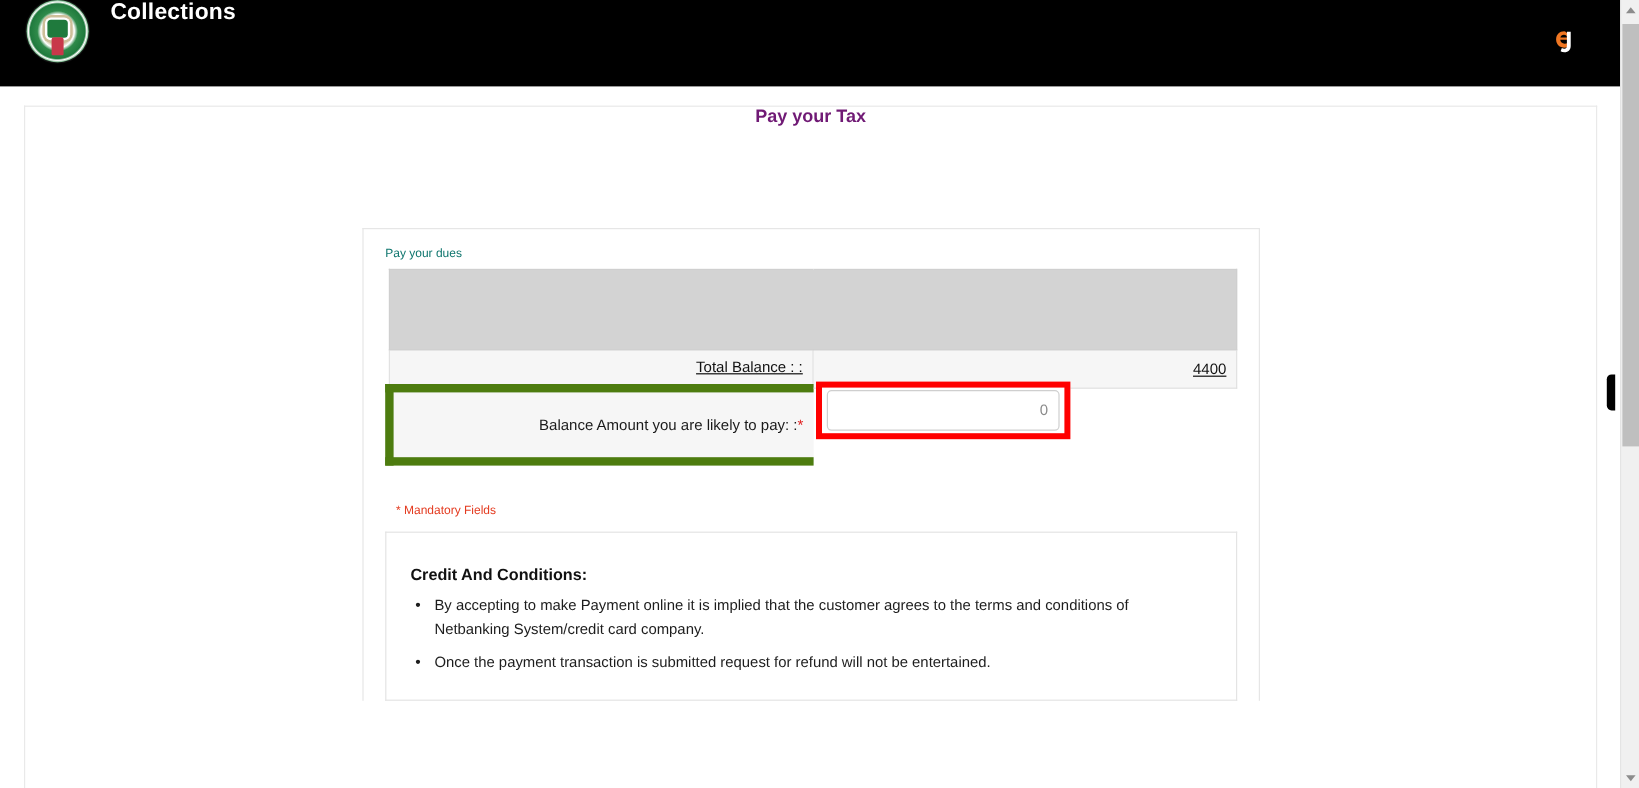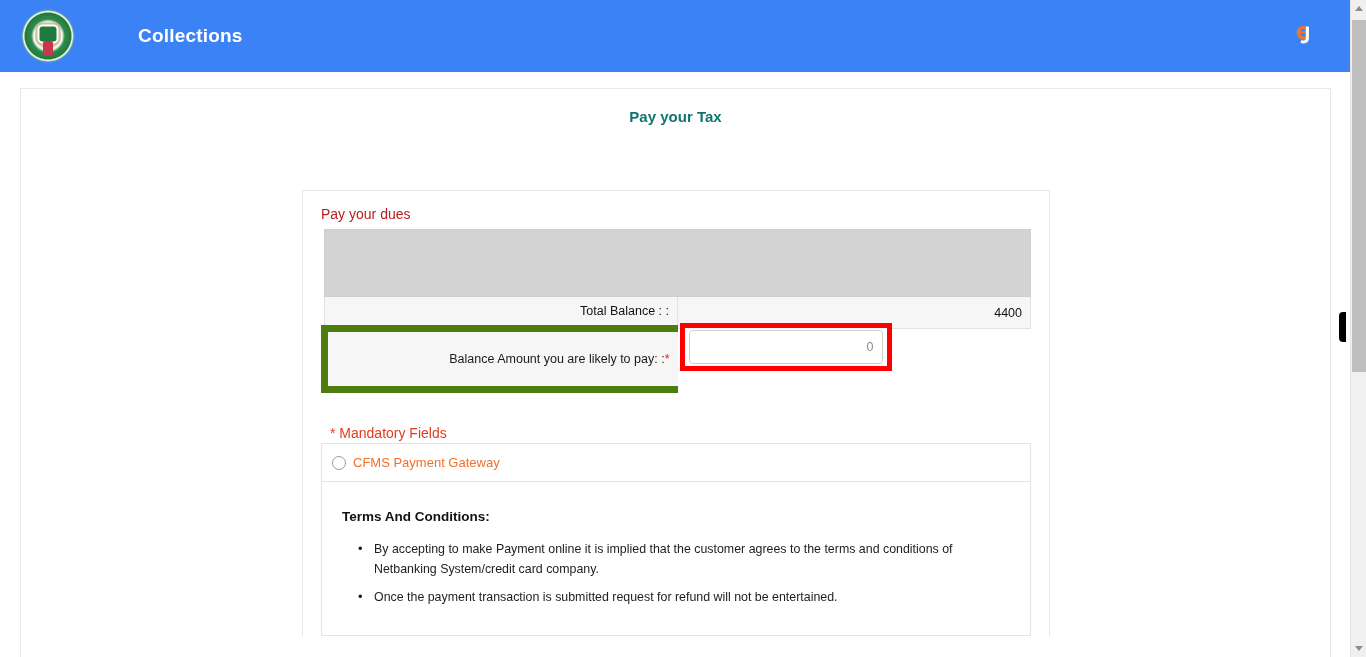"Collections" .app-header { align-items: center -> none; background: #3b82f6 -> #000000; gap: 46px -> none }
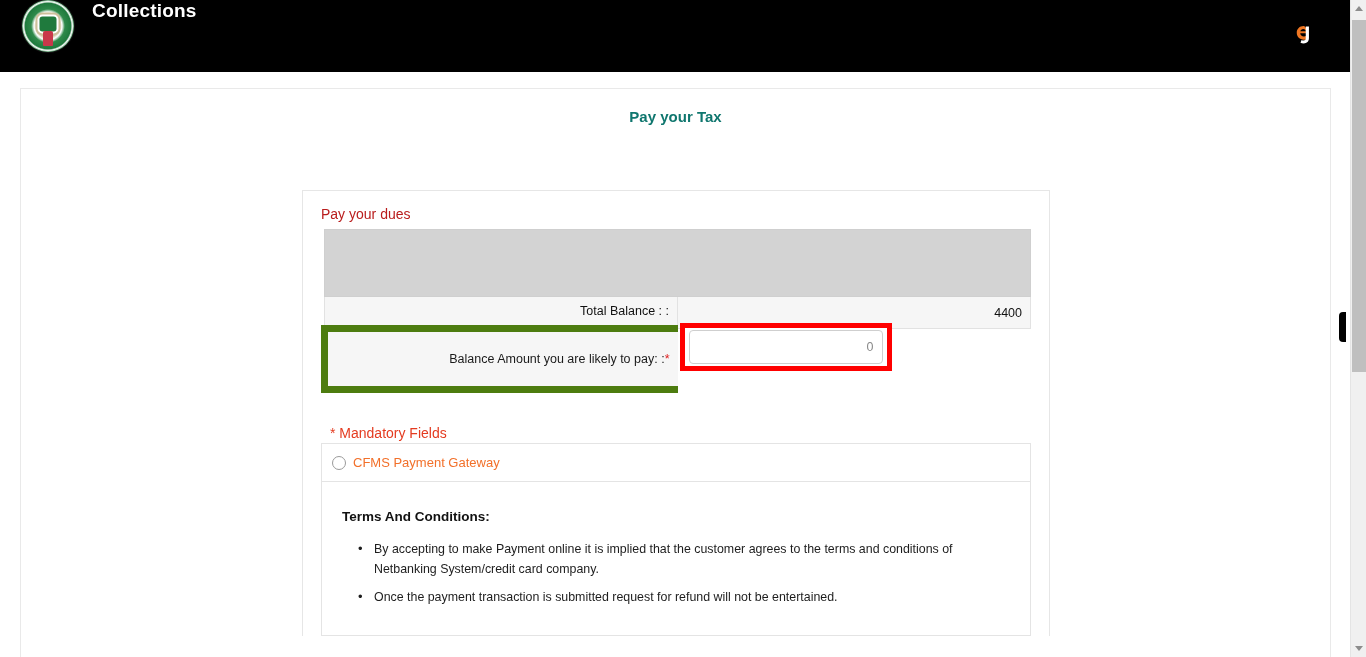"Pay your Tax" .page-title { color: #0f766e -> #701a75; margin-top: 19px -> none }
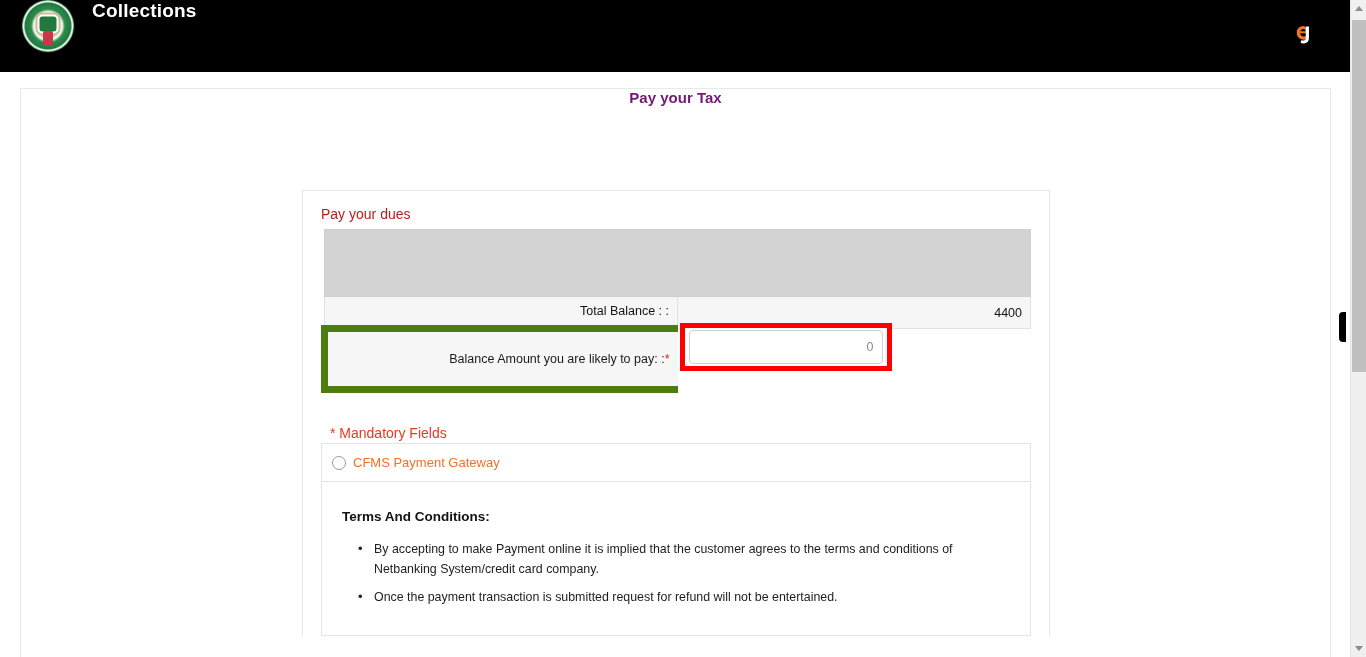"Pay your dues" .section-label { color: #b91c1c -> #0f766e; font-size: 14px -> 10px }
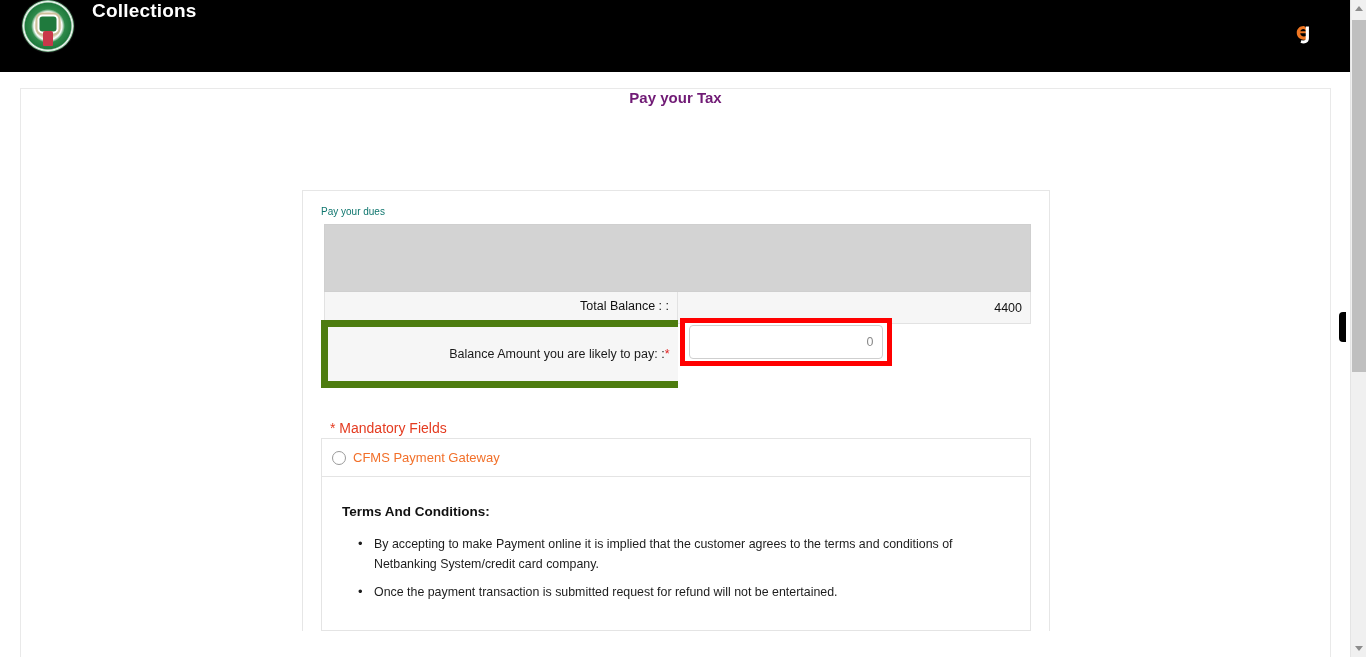"Total Balance : :" .total-row td { text-decoration: none -> underline }
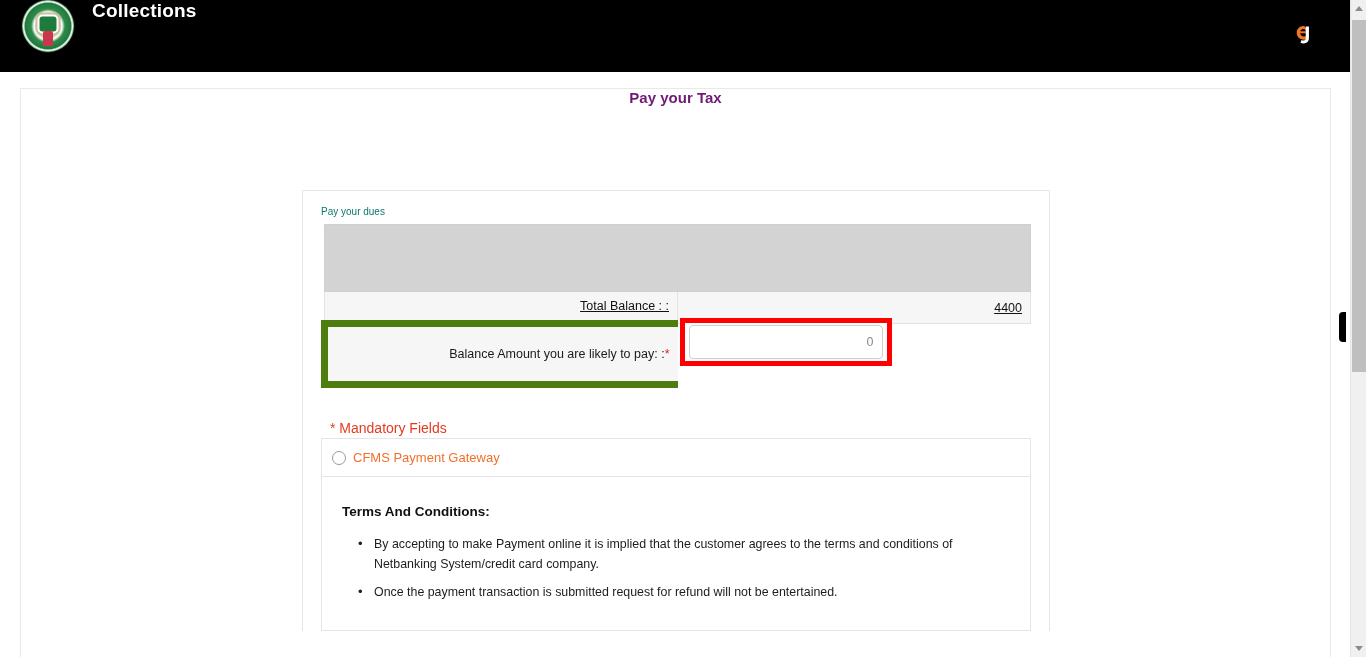"* Mandatory Fields" .mandatory-note { font-size: 14px -> 10px; margin: 32px 0 2px 9px -> 32px 0 12px 9px }
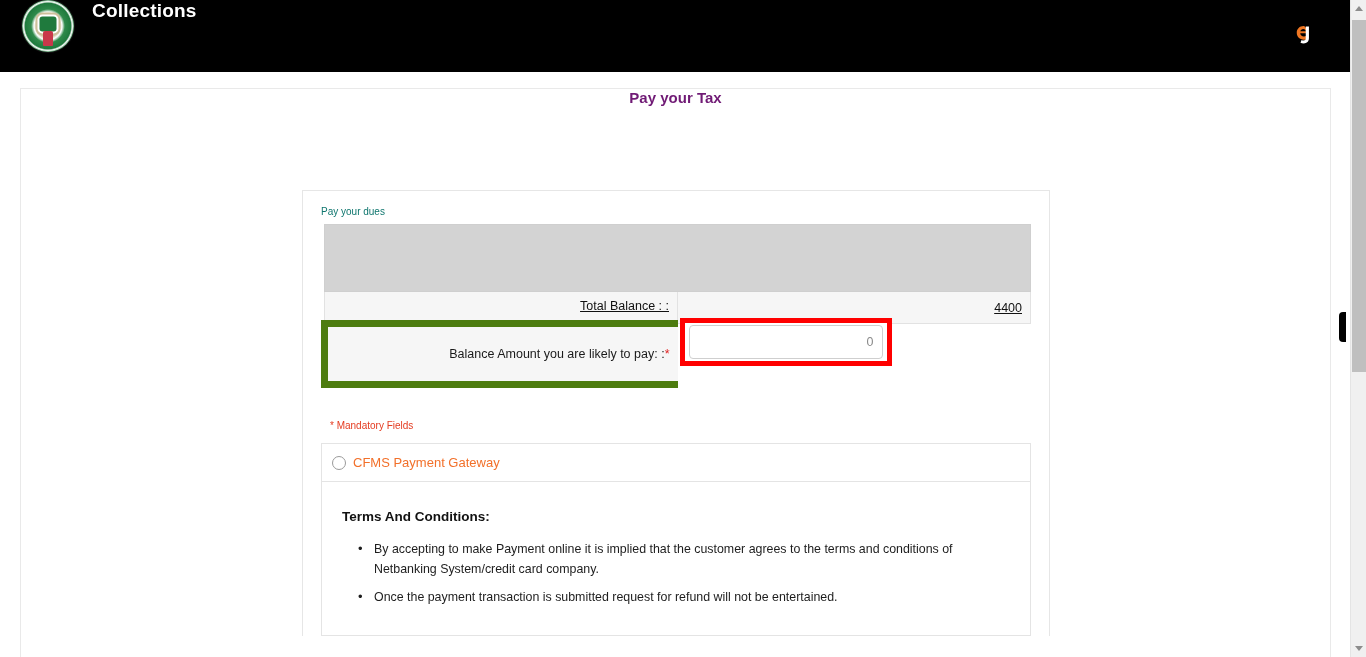"CFMS Payment Gateway" tr { html: <tr> <td> <label> <span></span> <span>CFMS Payment Gateway</span> </label> </td> </tr> -> none }
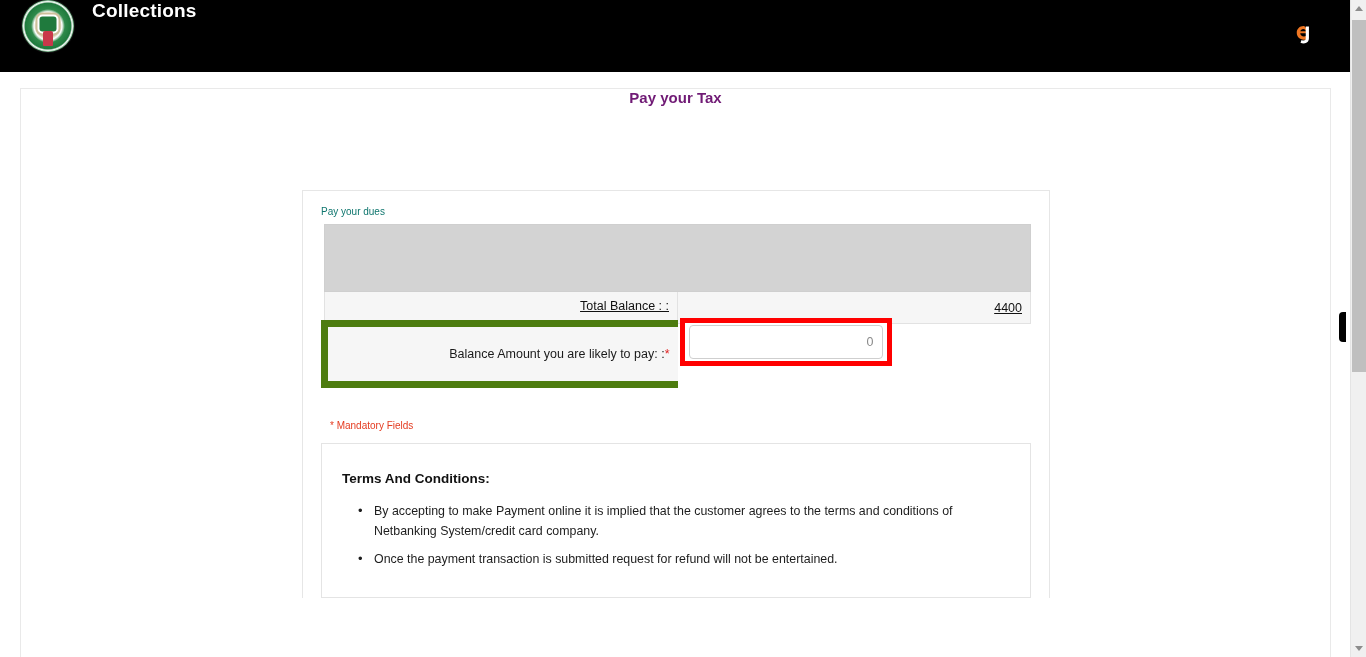"Terms And Conditions:" div.terms-title { text: Terms -> Credit }
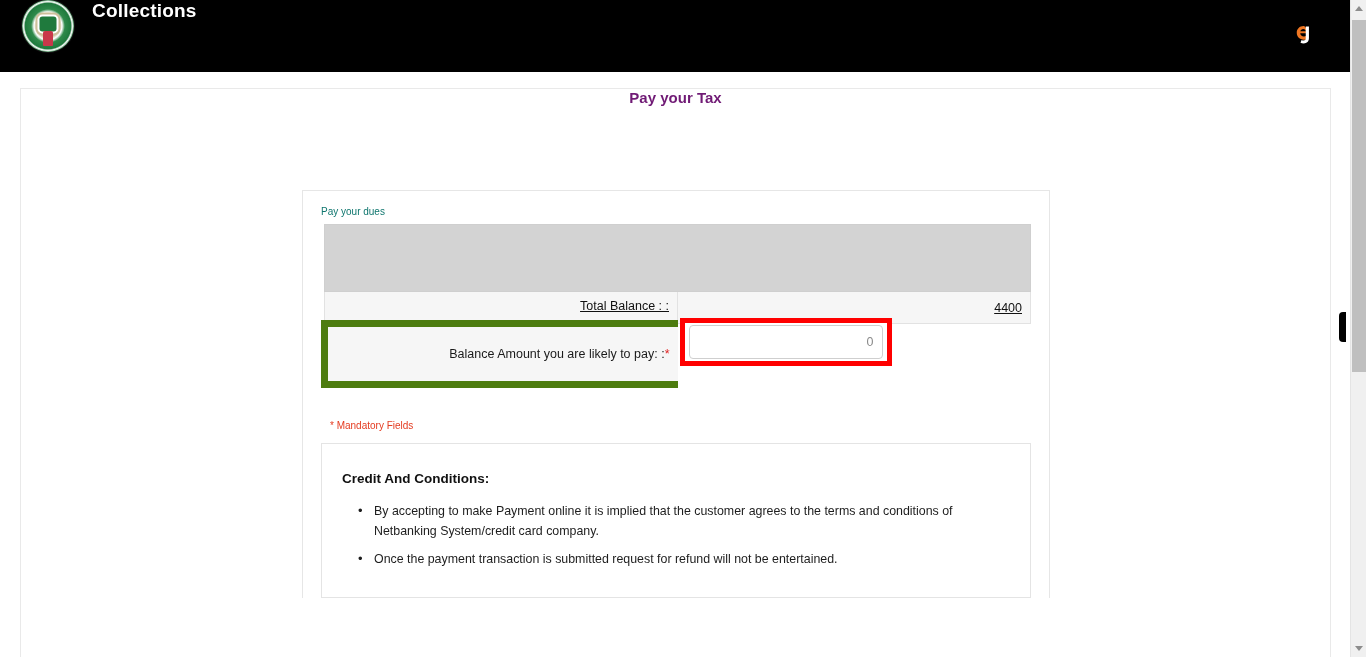"By accepting to make Payment" .terms-list { margin: 16px -> 4px }
